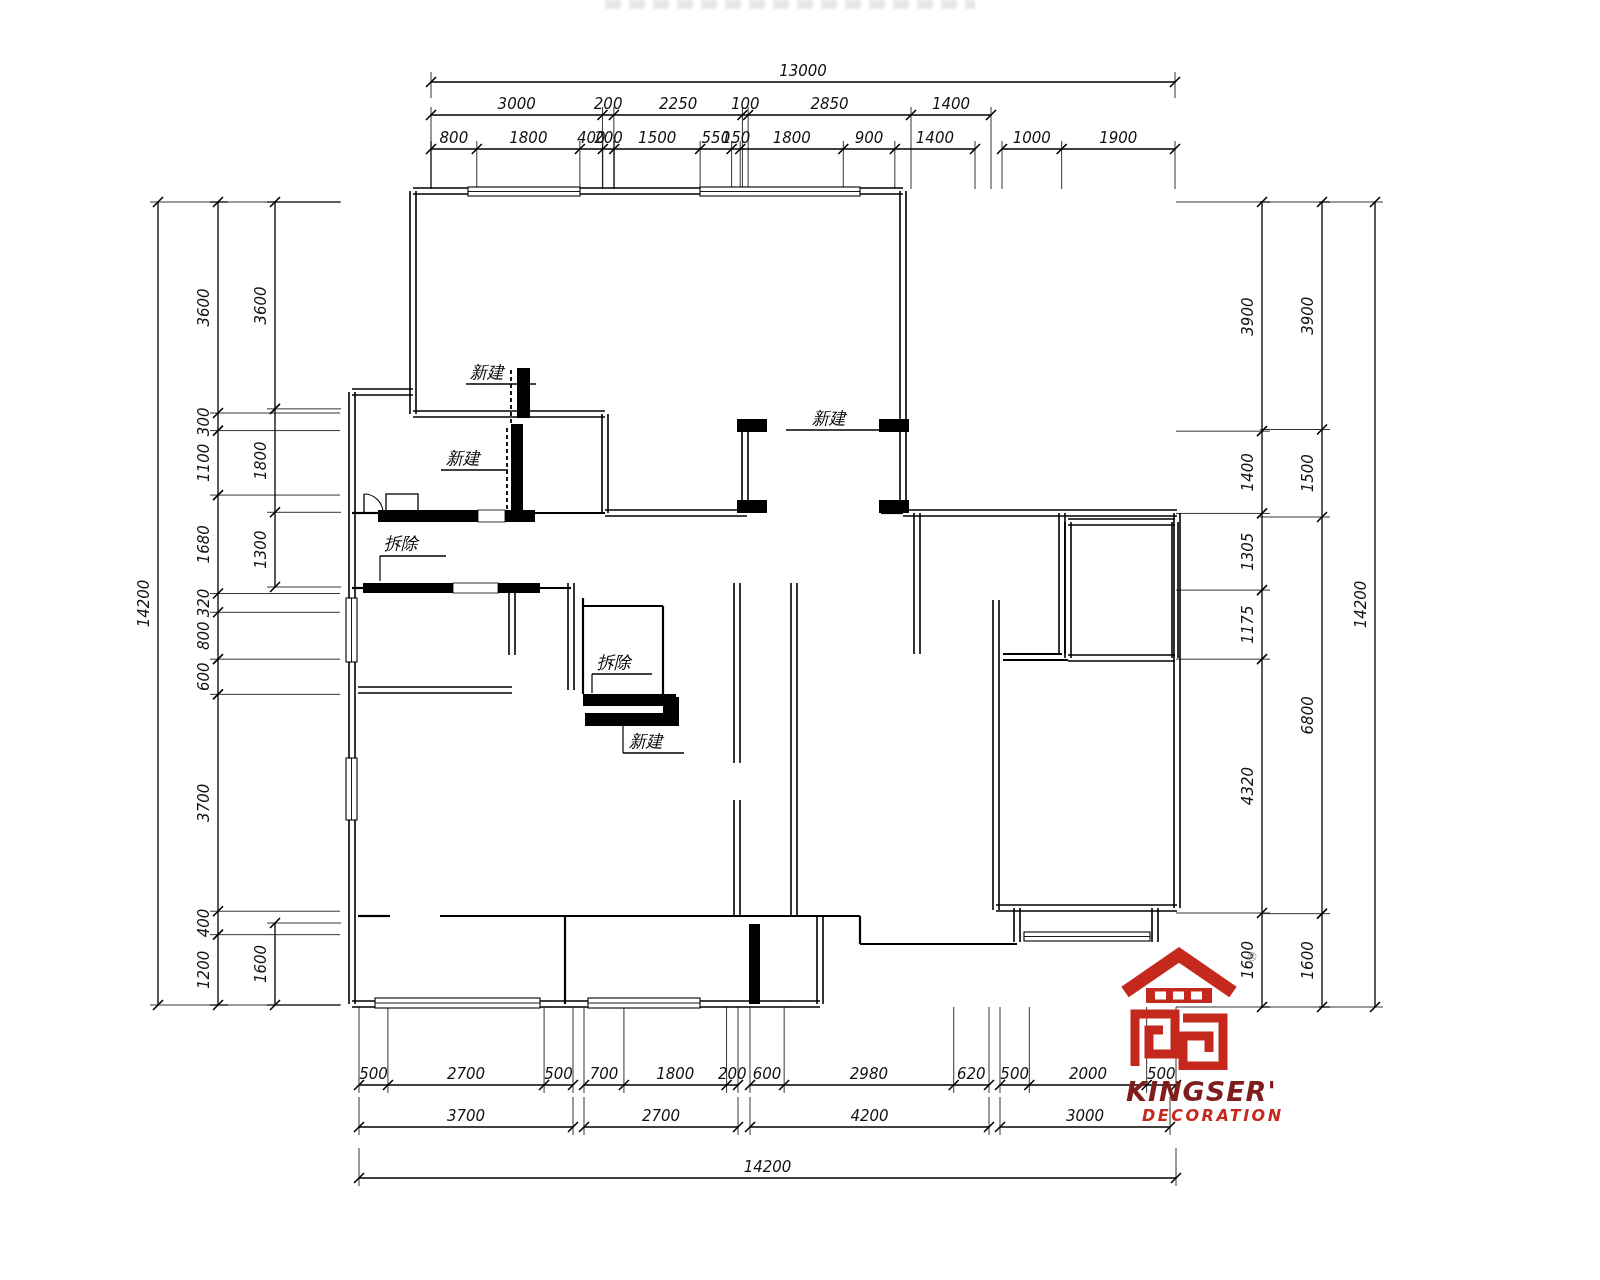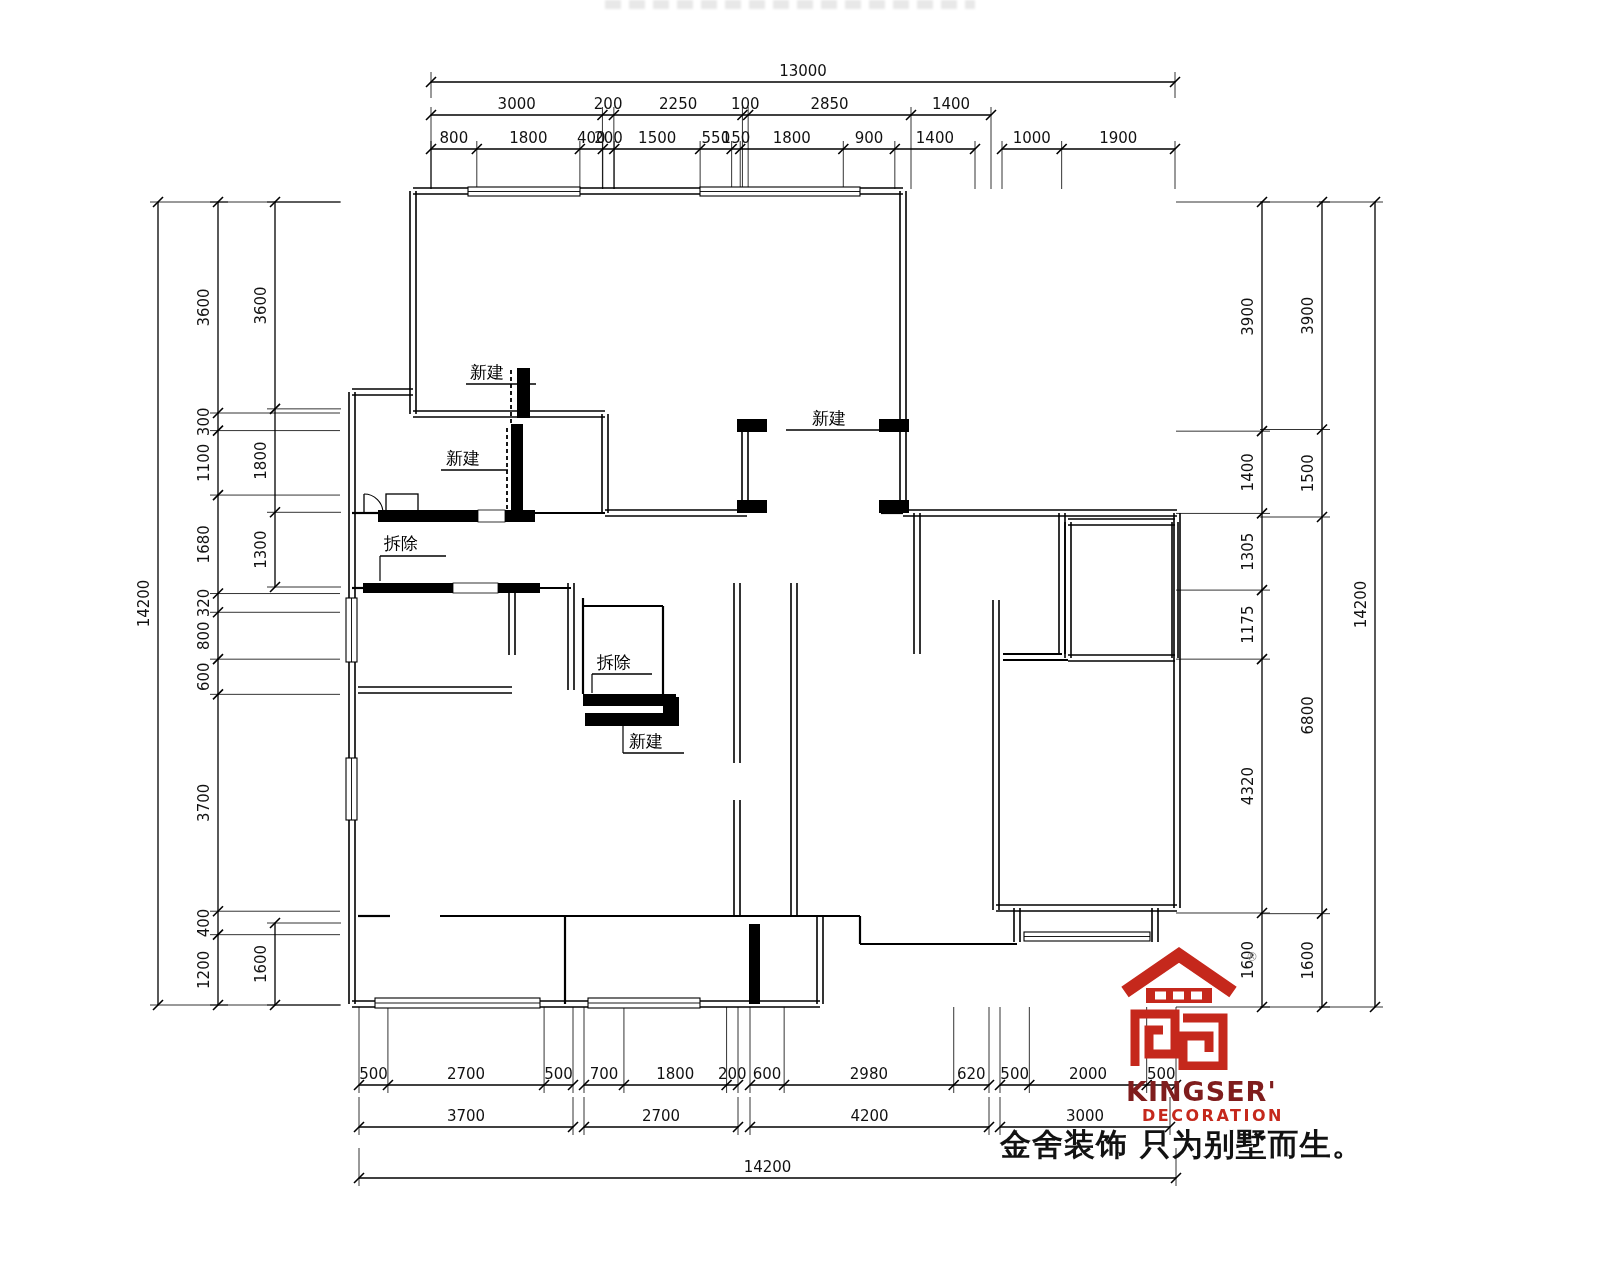"13000" .canvas { font-style: none -> italic }
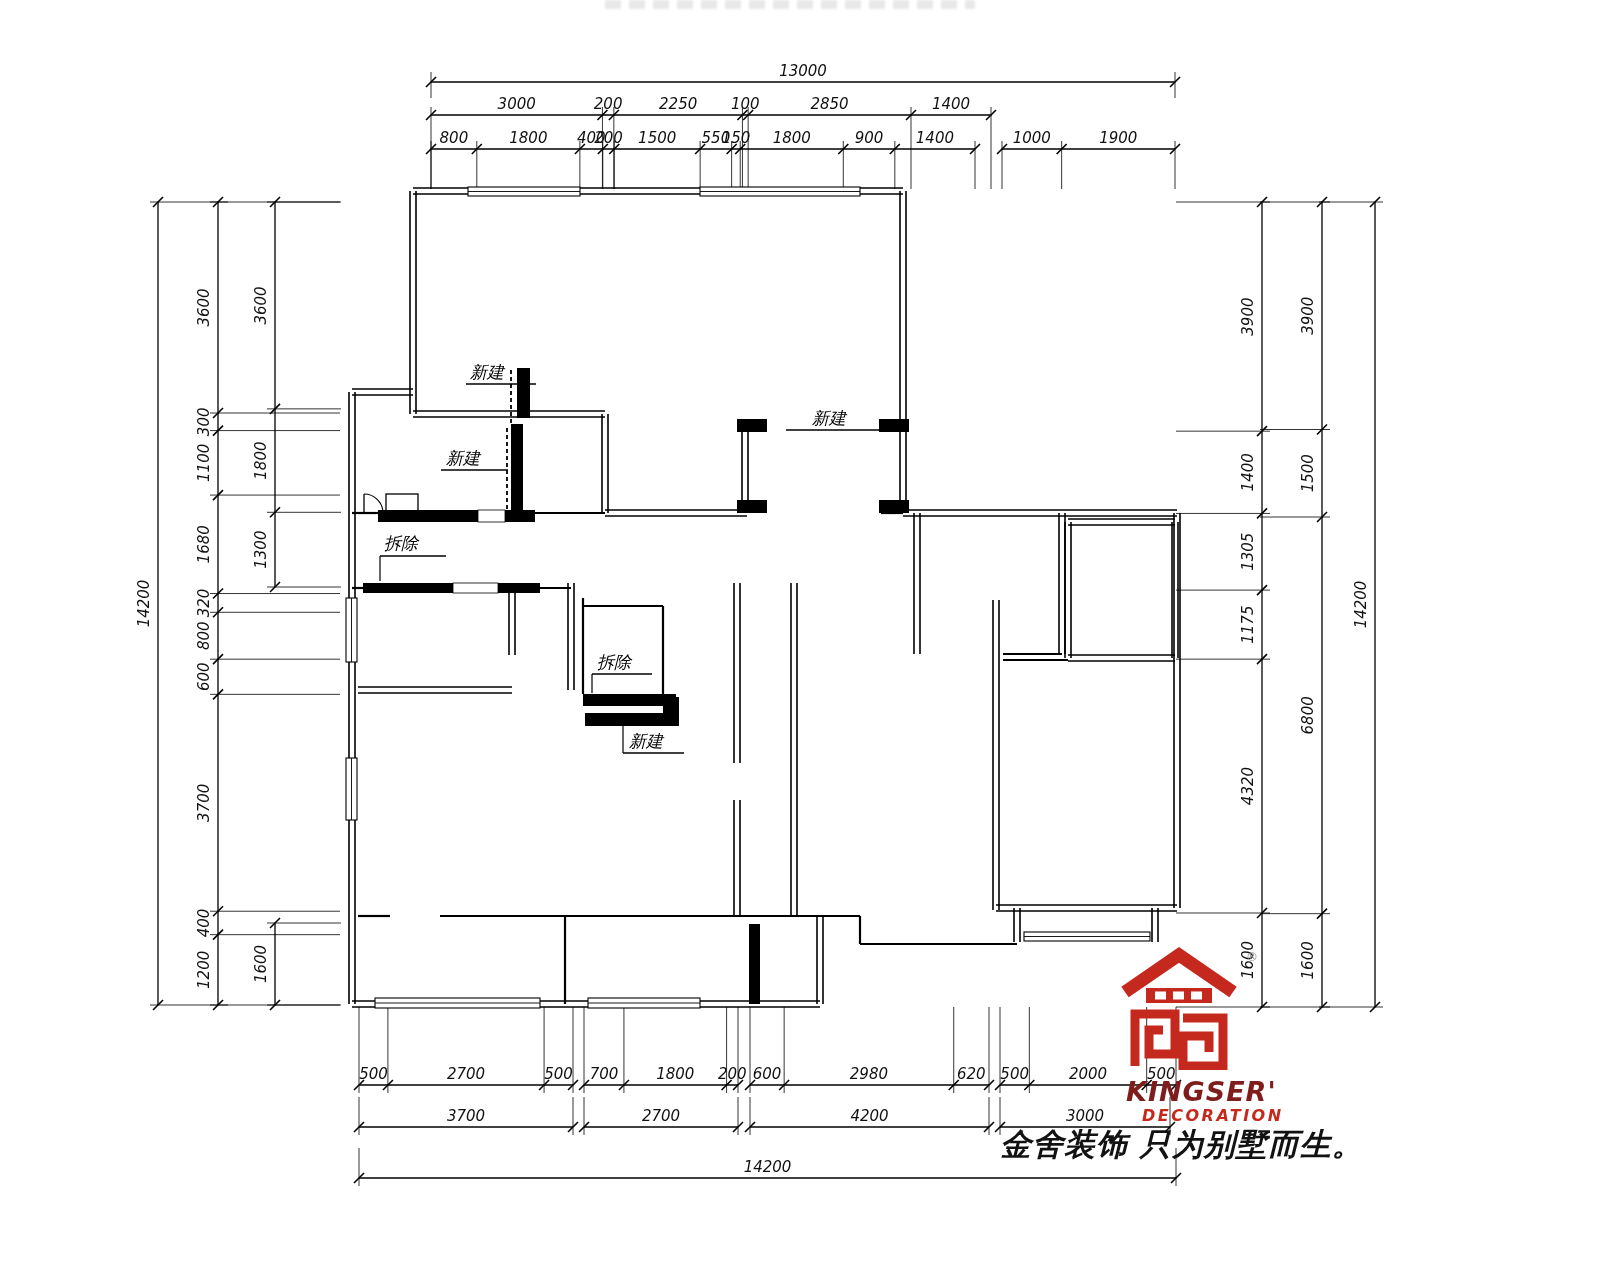"金舍装饰 只为别墅而生。" div.tagline { html: <div>金舍装饰 只为别墅而生。</div> -> none }
